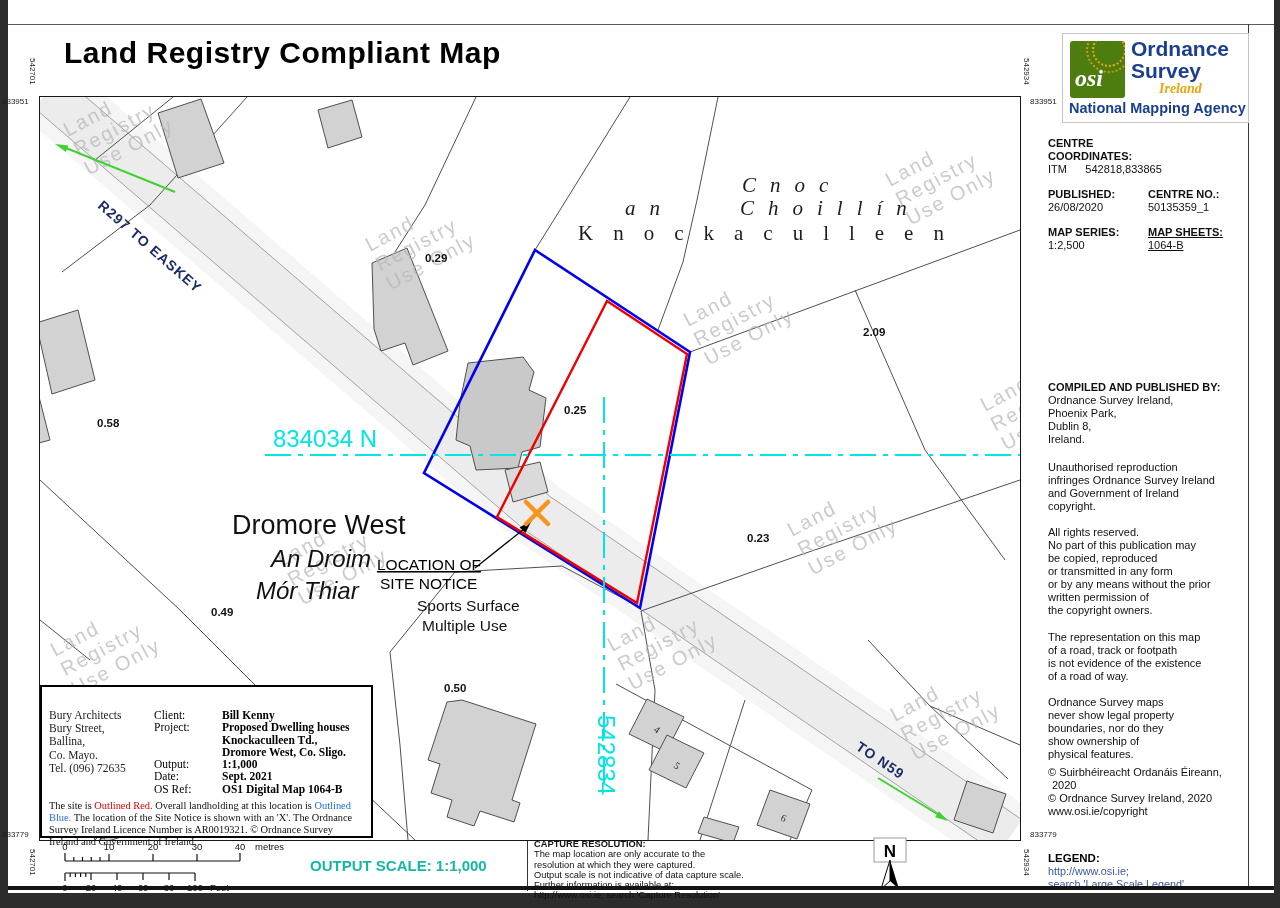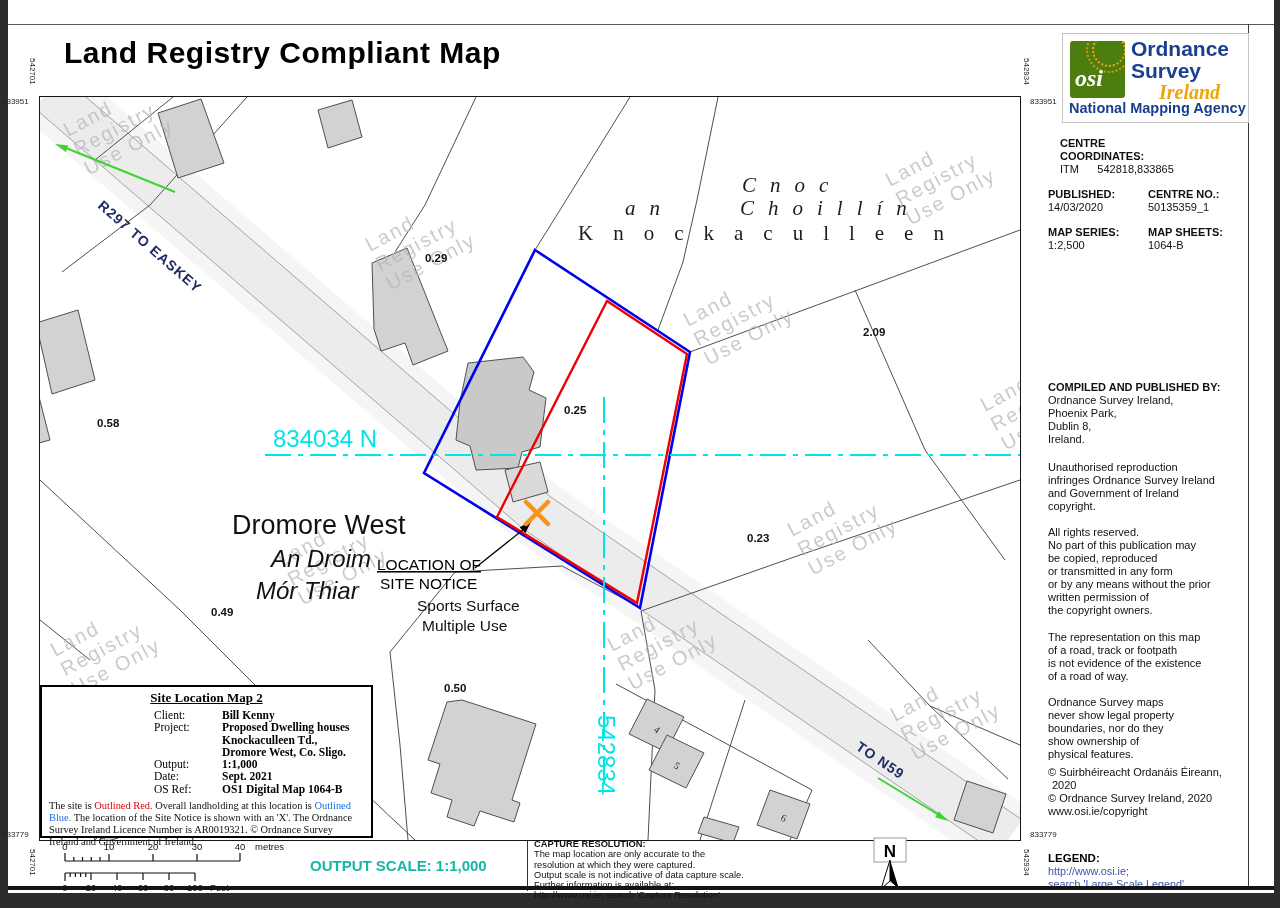"Ireland" .logo-ireland { font-size: 20px -> 14px }
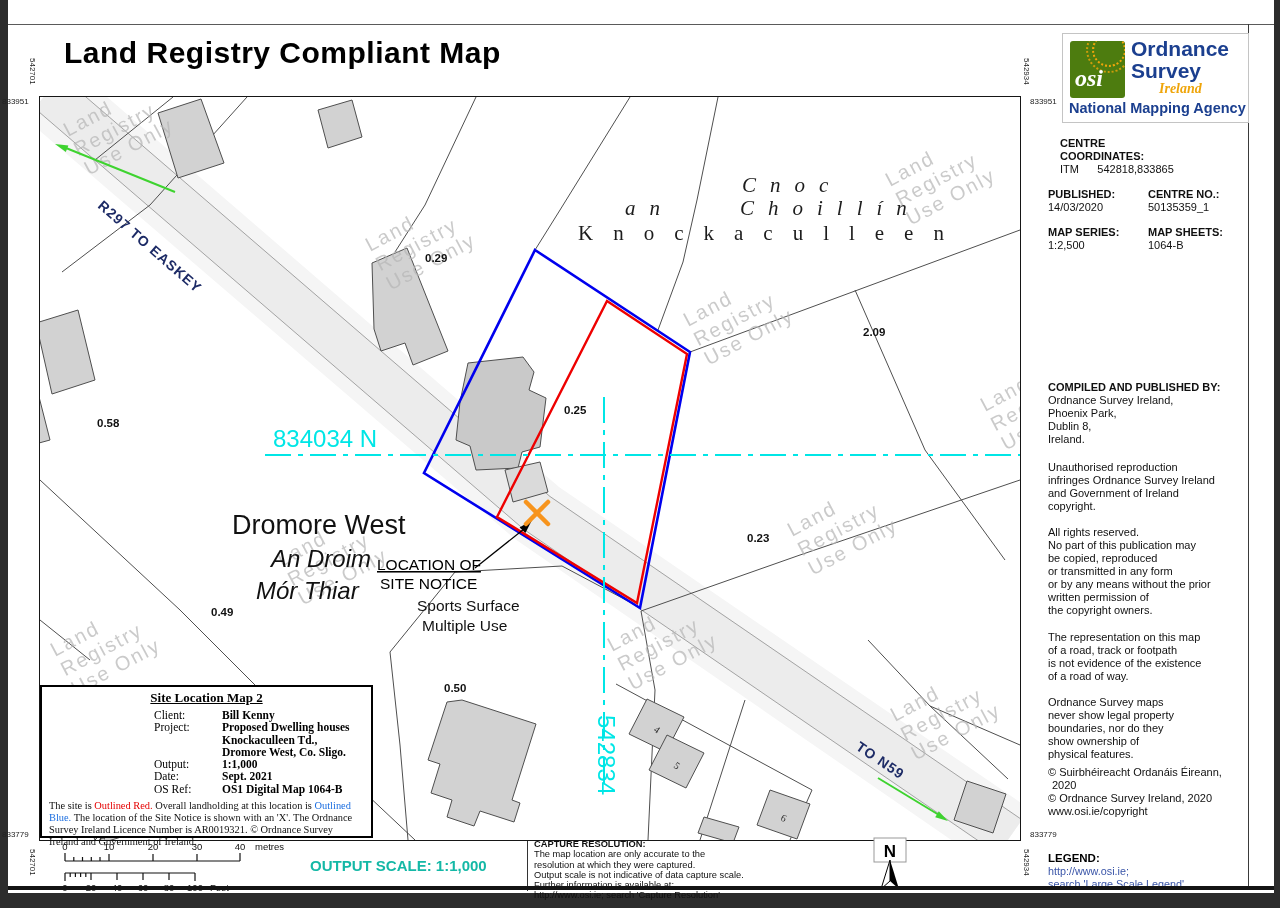"CENTRE" div.blk { margin-left: 12px -> none }
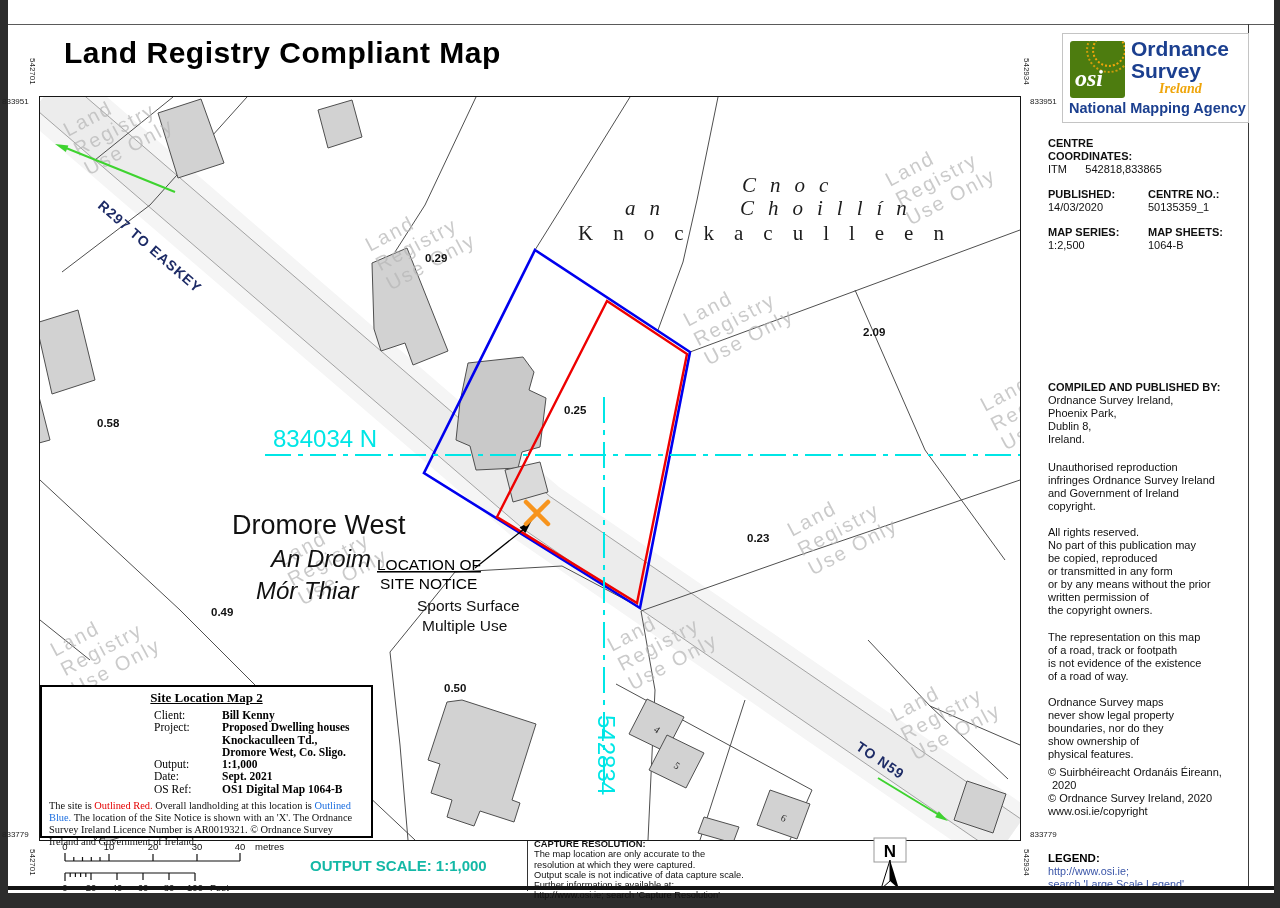"14/03/2020" div { text: 14/03/2020 -> 26/08/2020 }
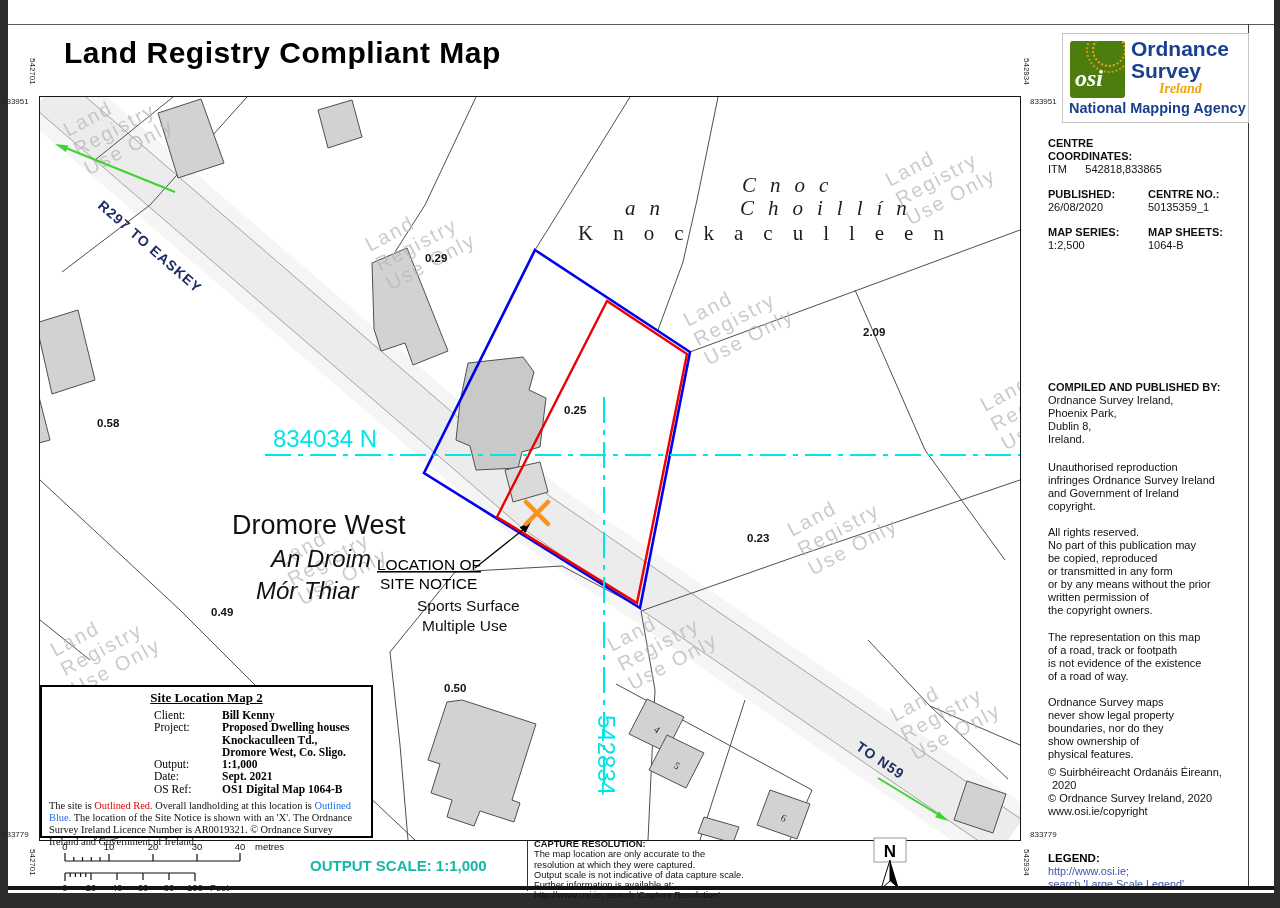"MAP SHEETS:" div.blk { text-decoration: none -> underline }
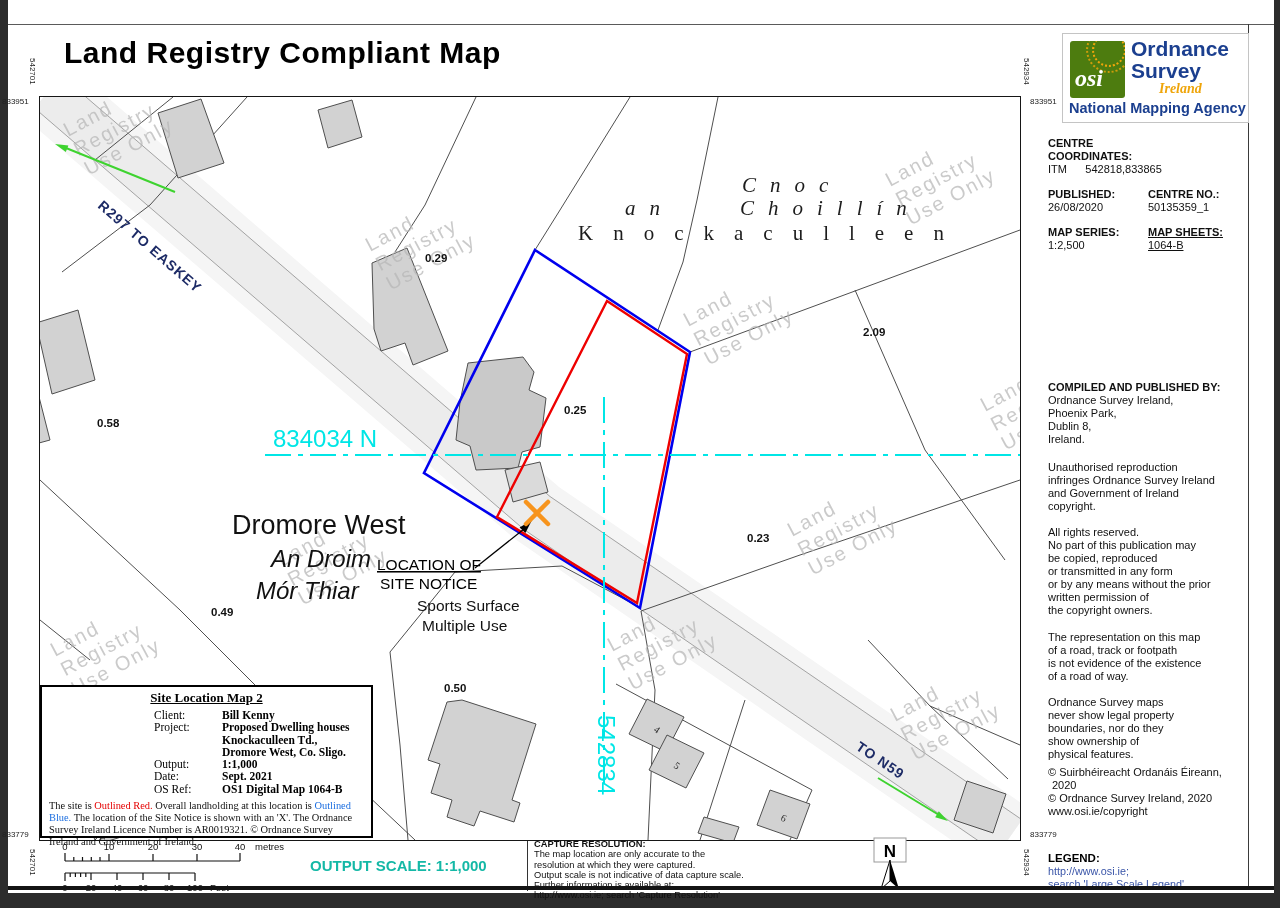"Site Location Map 2" div.sb-title { html: <div>Site Location Map 2</div> -> none }
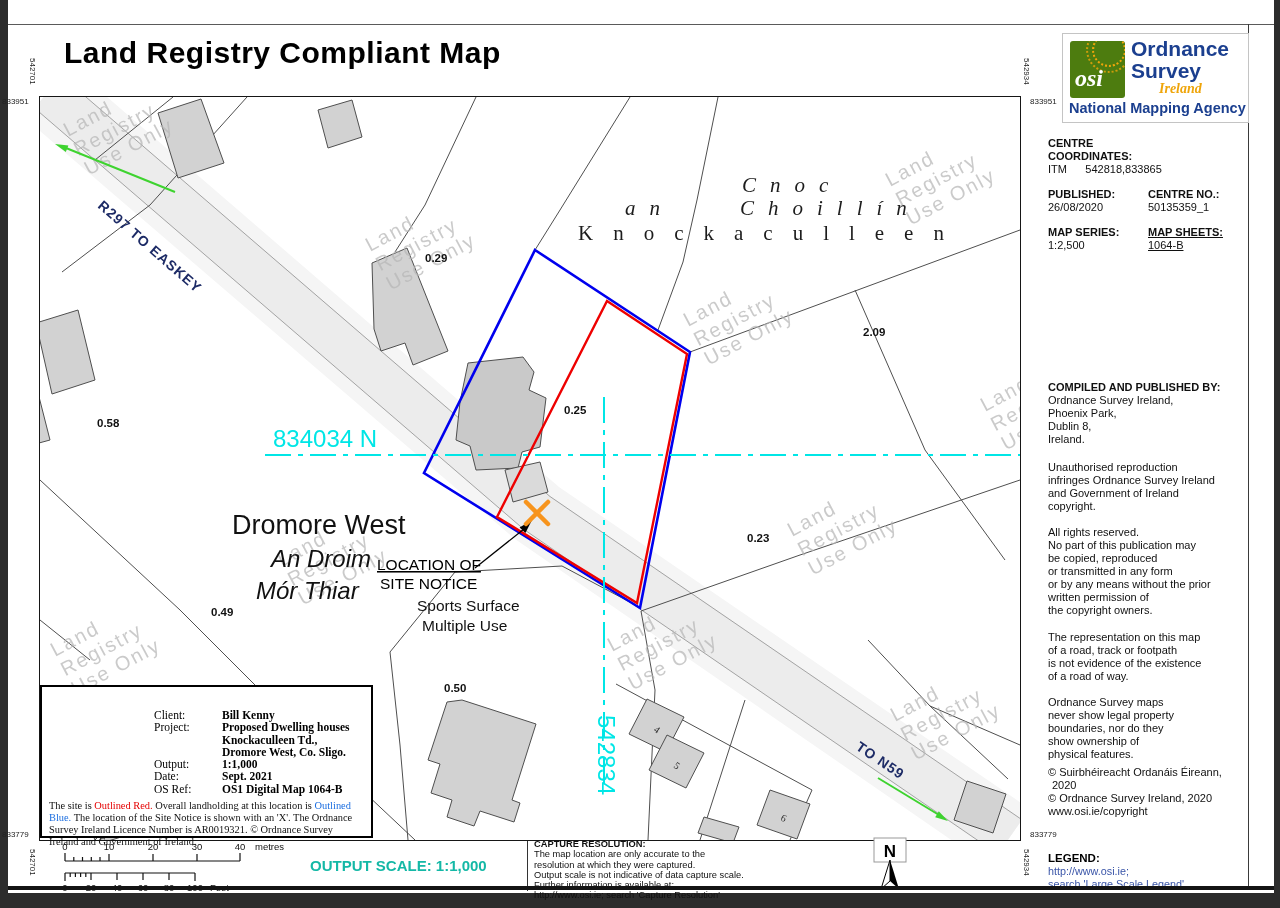"Bury Architects" div.sb-addr { html: none -> <div> <div>Bury Architects</div> <div>Bury Street,</div> <div>Ballina,</div> <div>Co. Mayo.</div> <div>Tel. (096) 72635</div> </div> }
